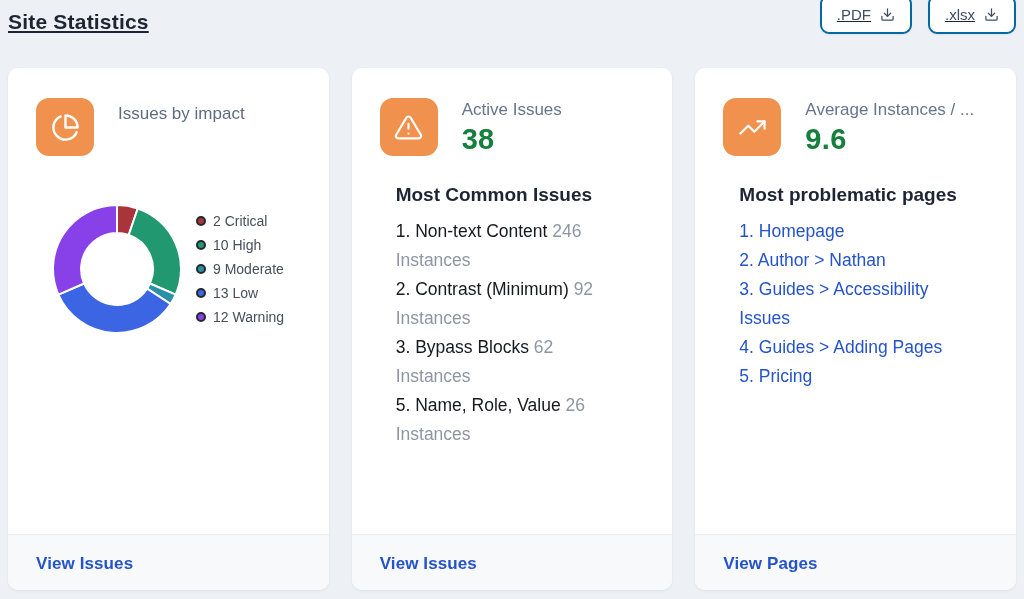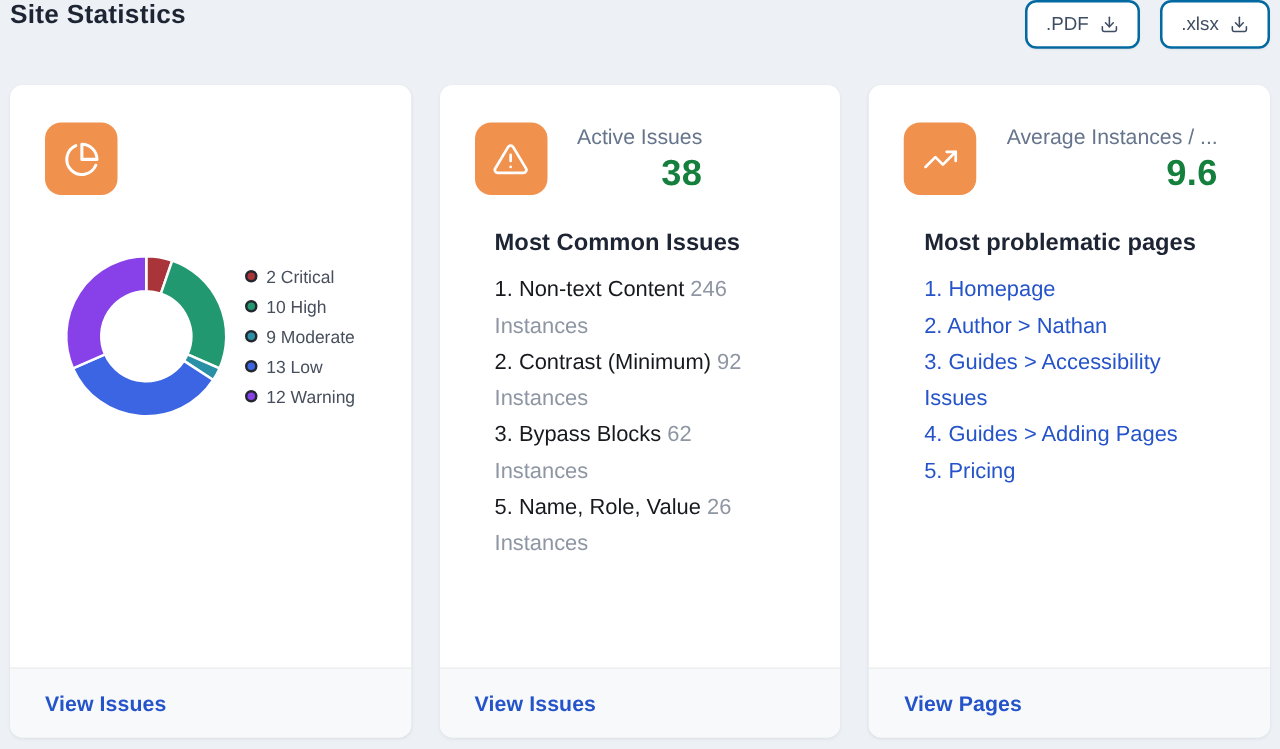"Site Statistics" .header { align-items: flex-start -> flex-end; padding: 0 8px -> 16px 8px; text-decoration: none -> underline }
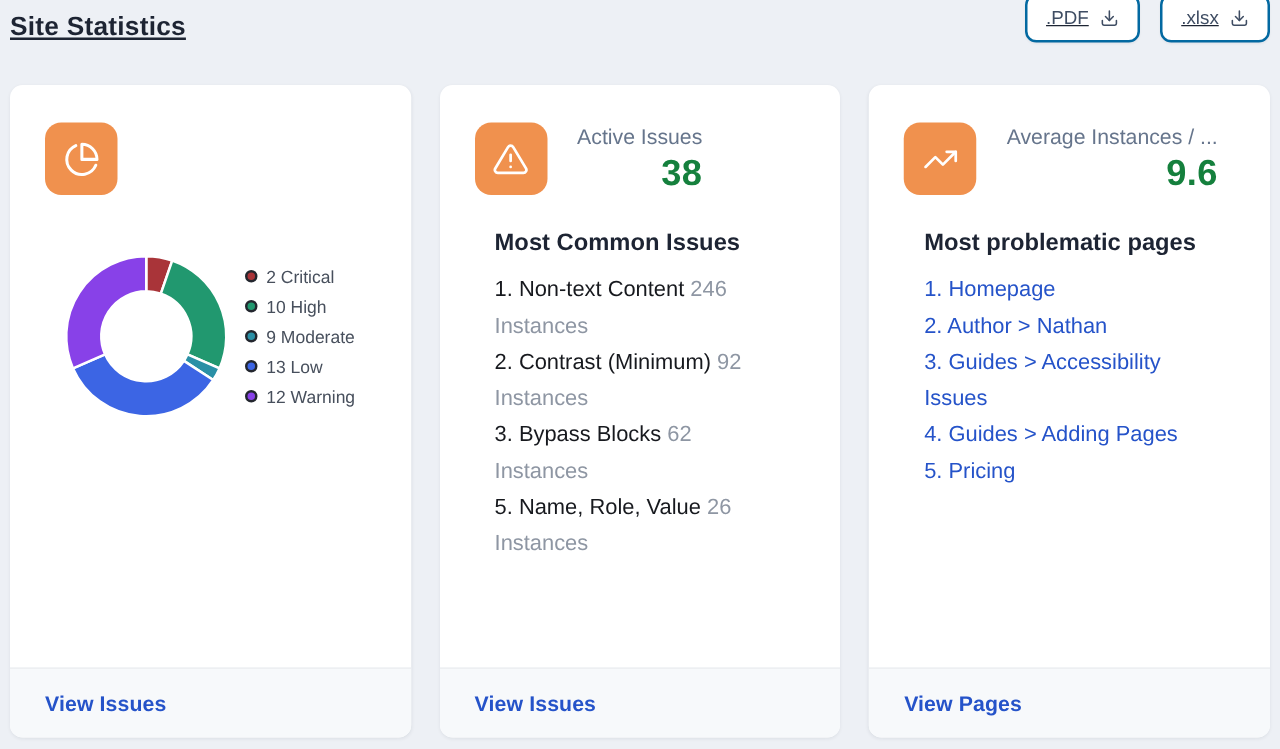"Issues by impact" div.head-title { html: none -> <div>Issues by impact</div> }
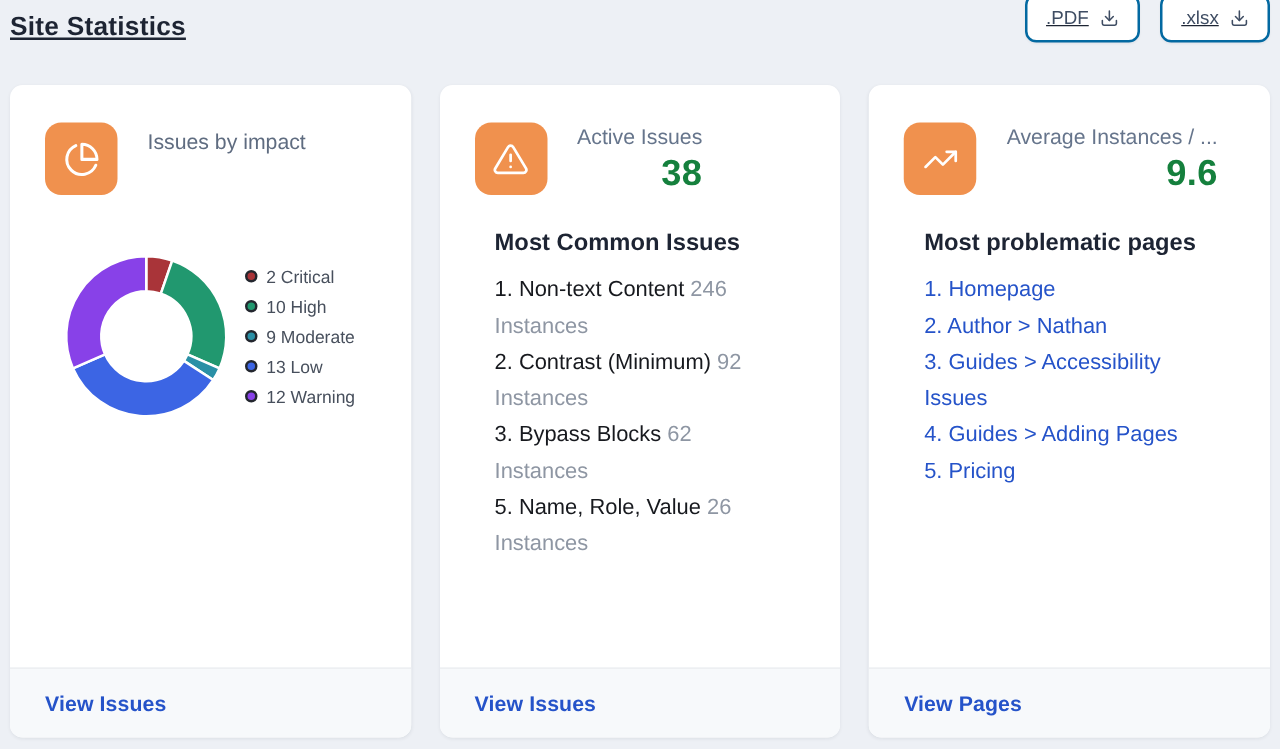"Active Issues" .head-col { text-align: right -> none }
